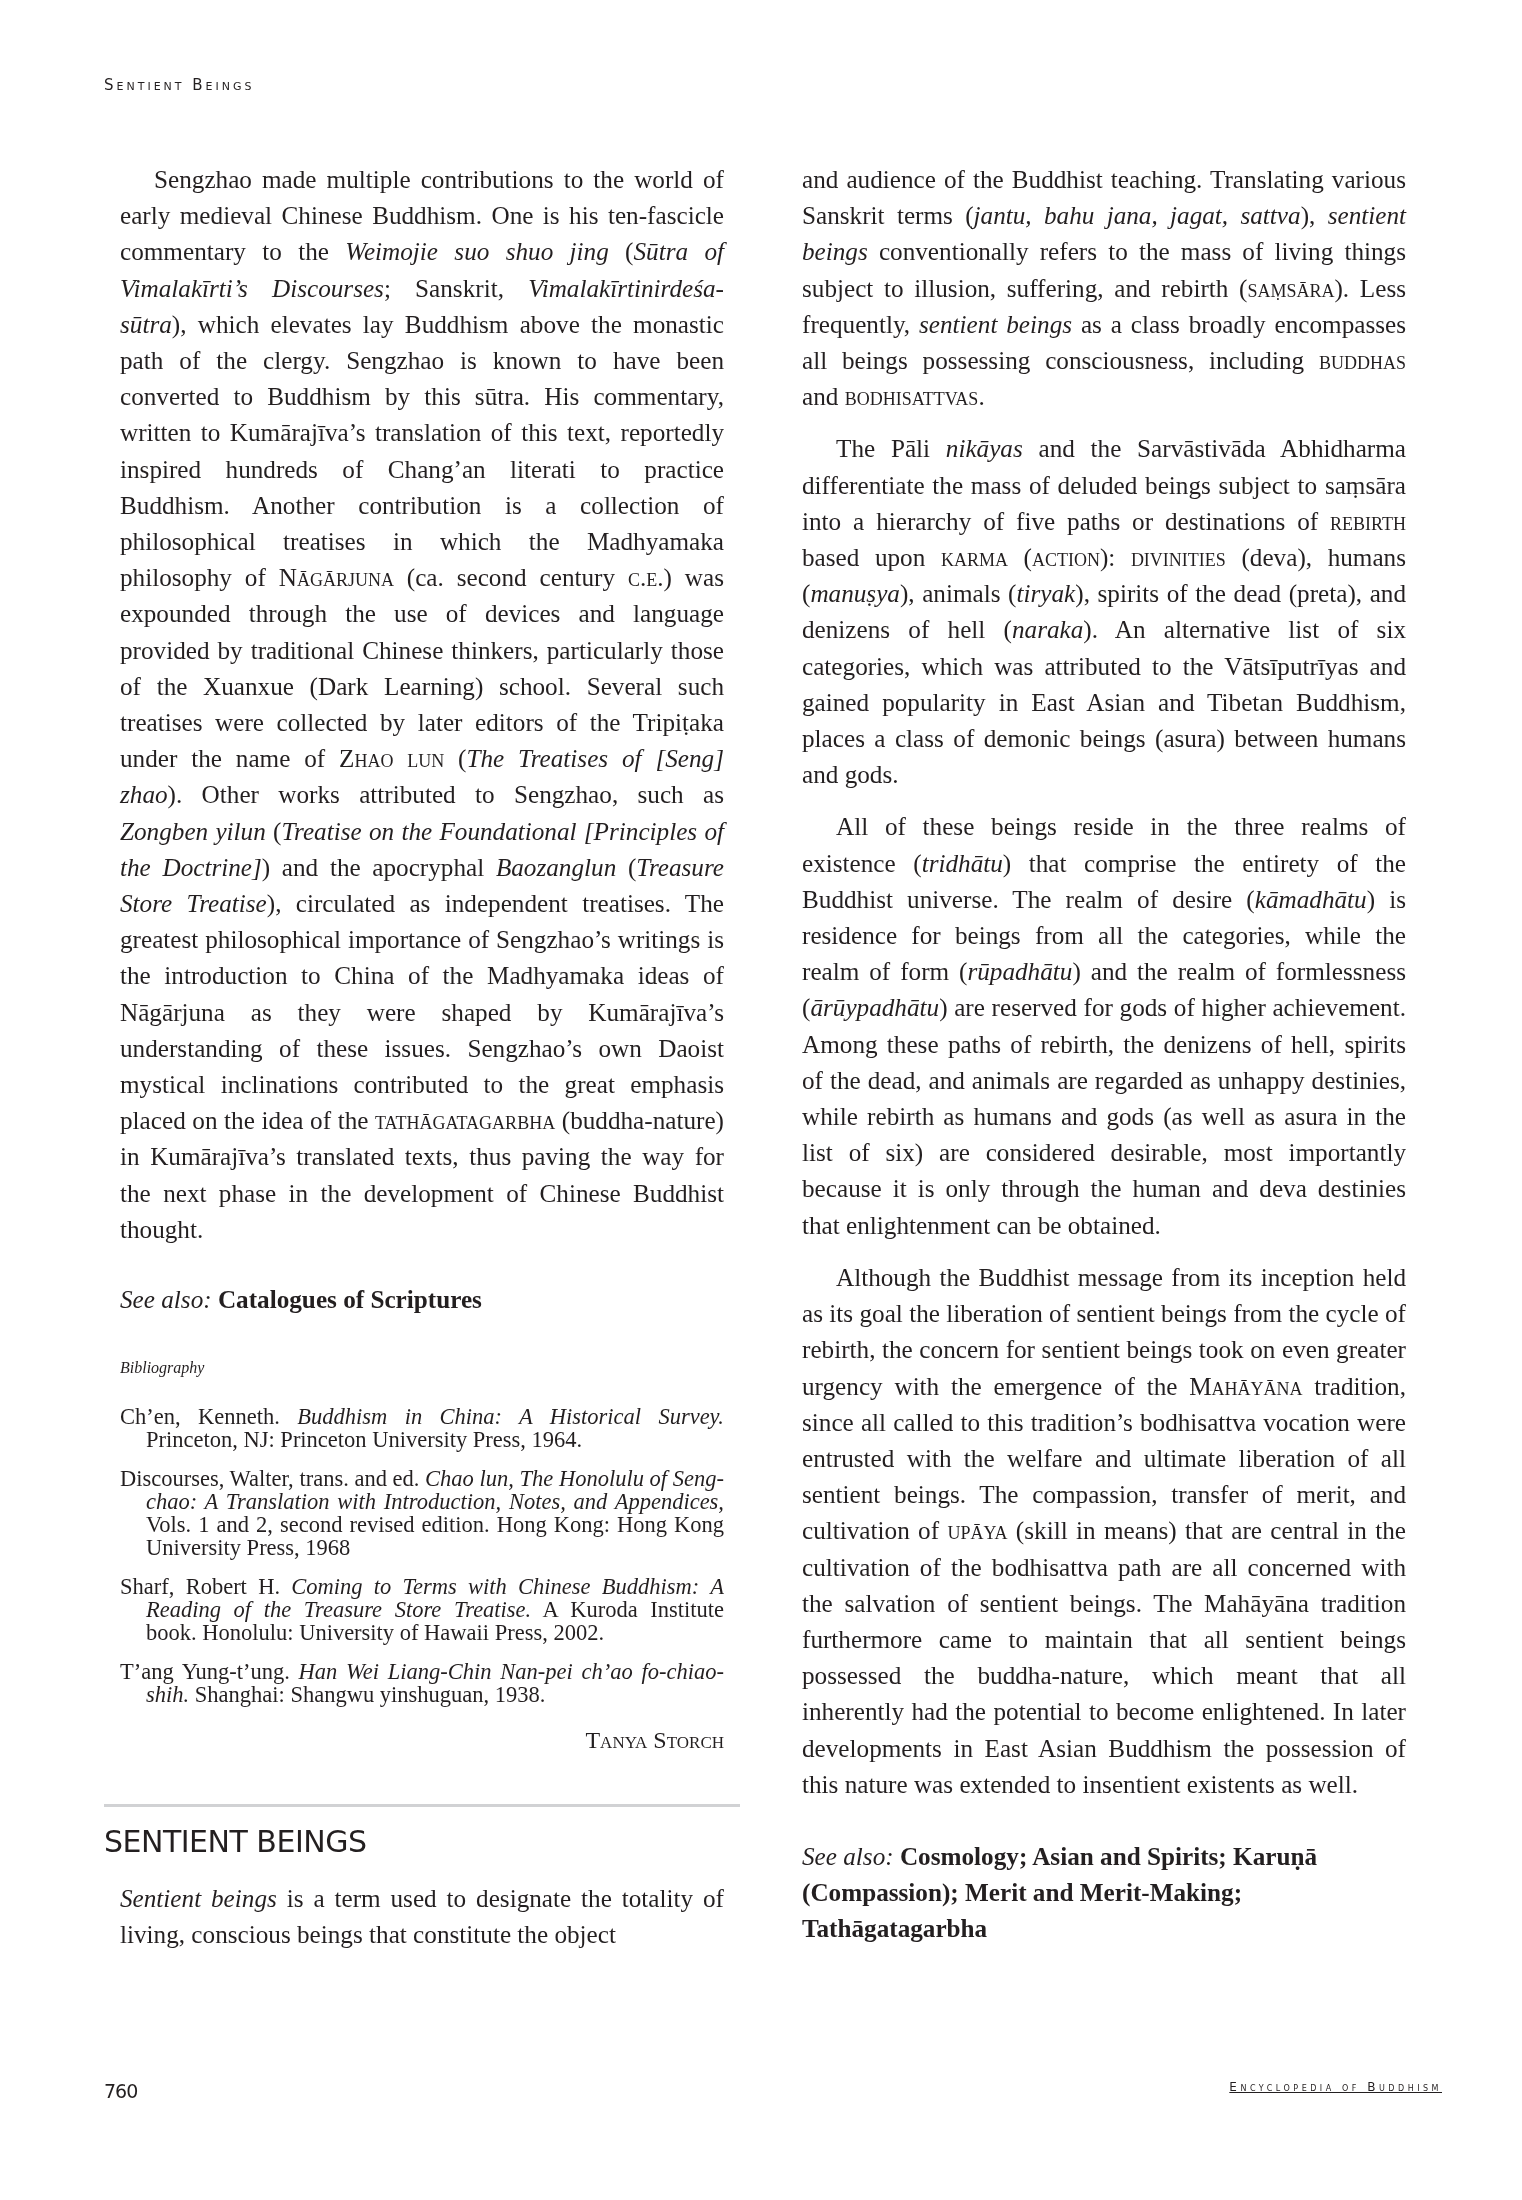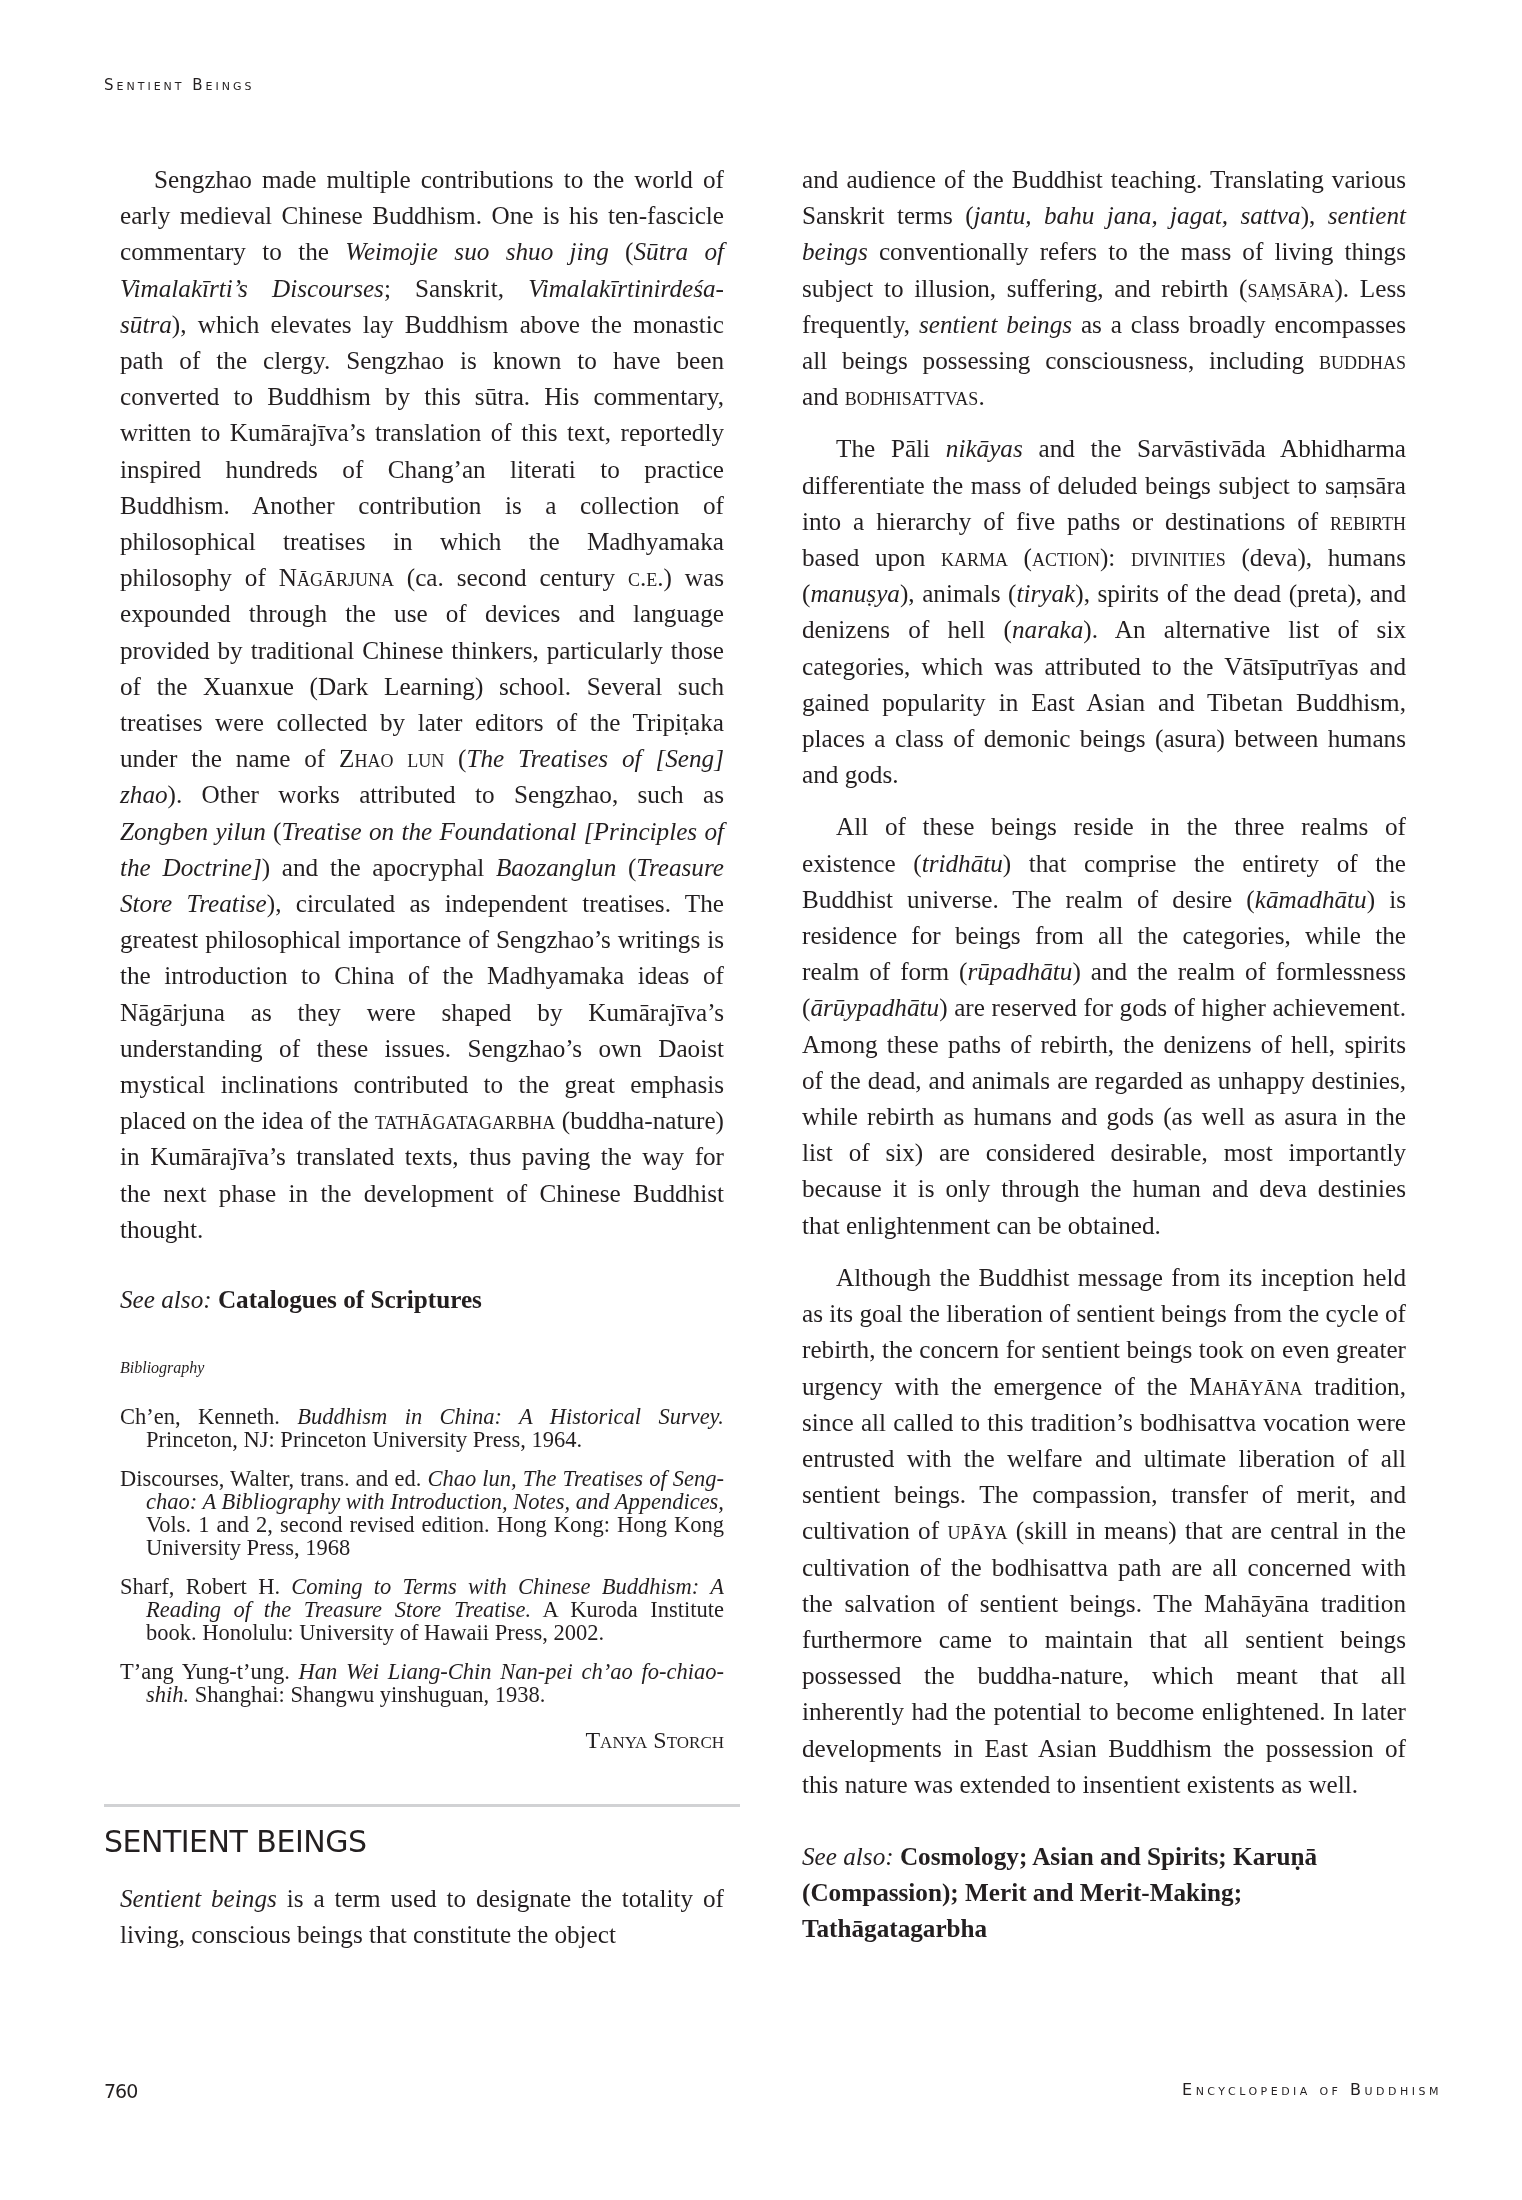"Chao lun, The Treatises of" i { text: Treatises of Seng-chao: A Bibliography -> Honolulu of Seng-chao: A Translation }
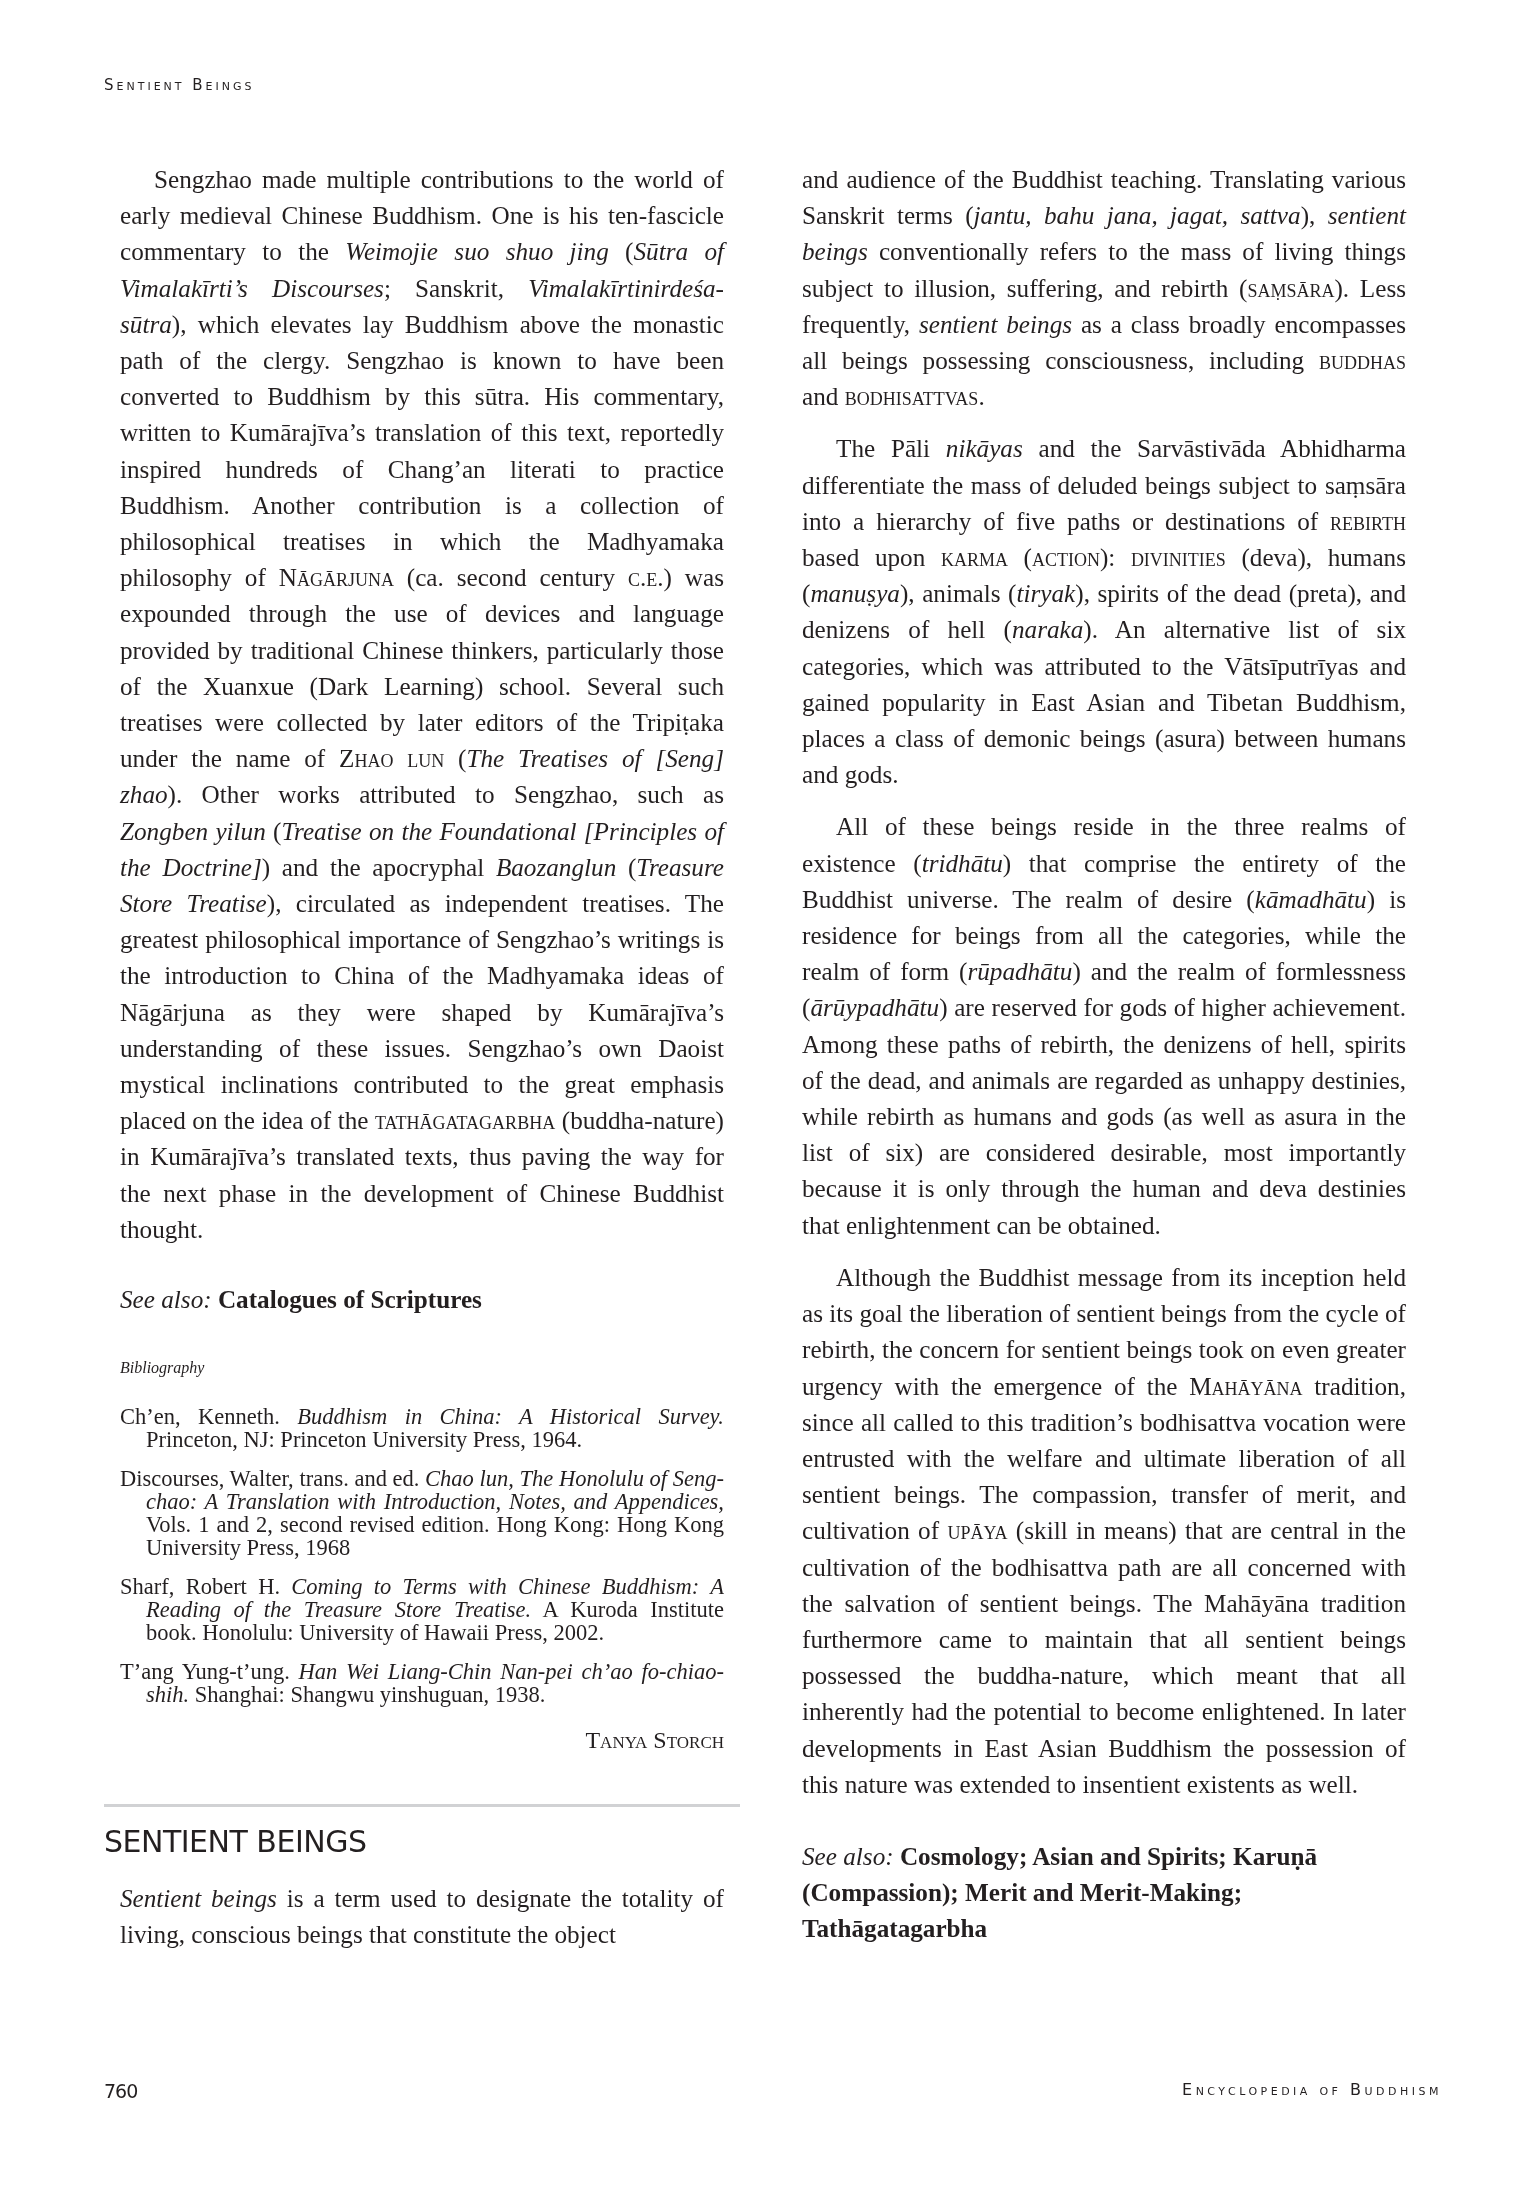"Encyclopedia of Buddhism" .footer-right { font-size: 16px -> 12px; text-decoration: none -> underline }
